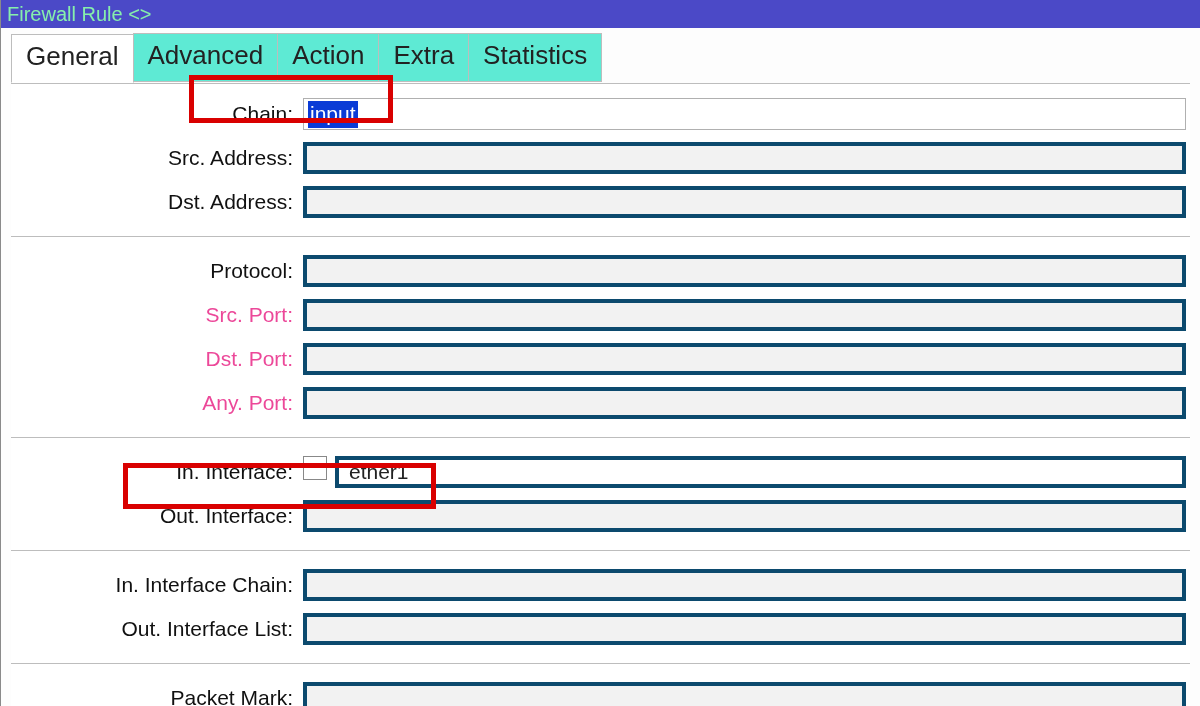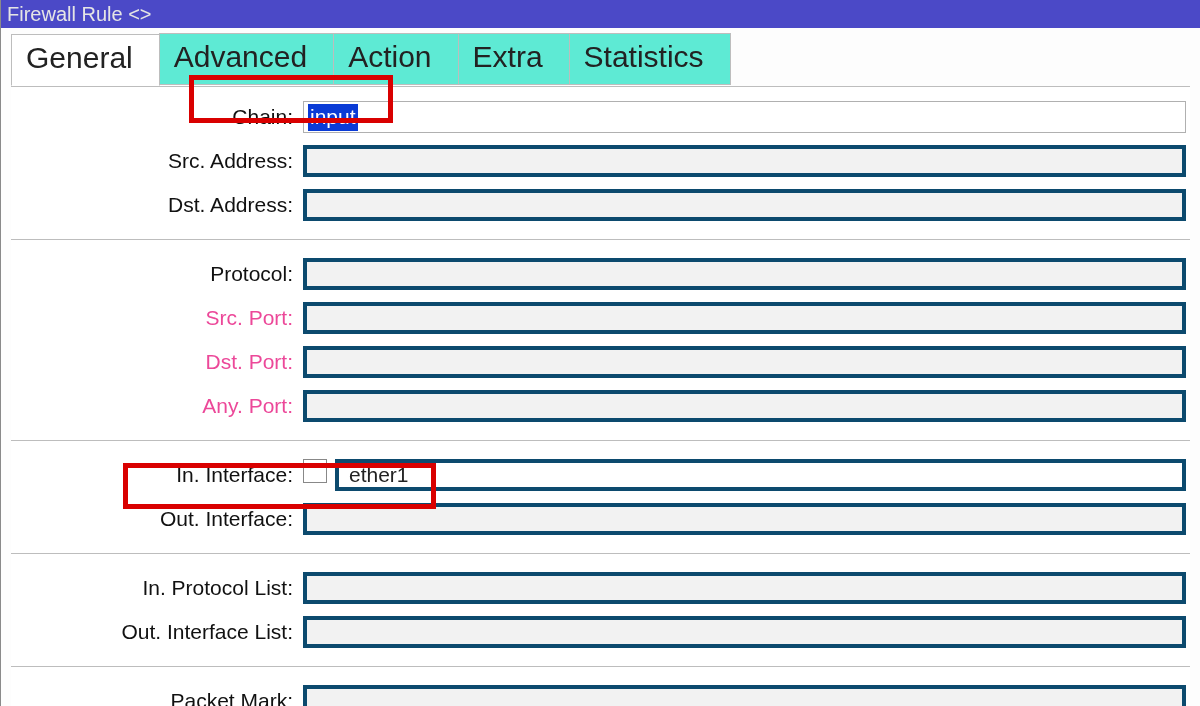"Firewall Rule <>" .titlebar { color: #e5e5e5 -> #86efac }
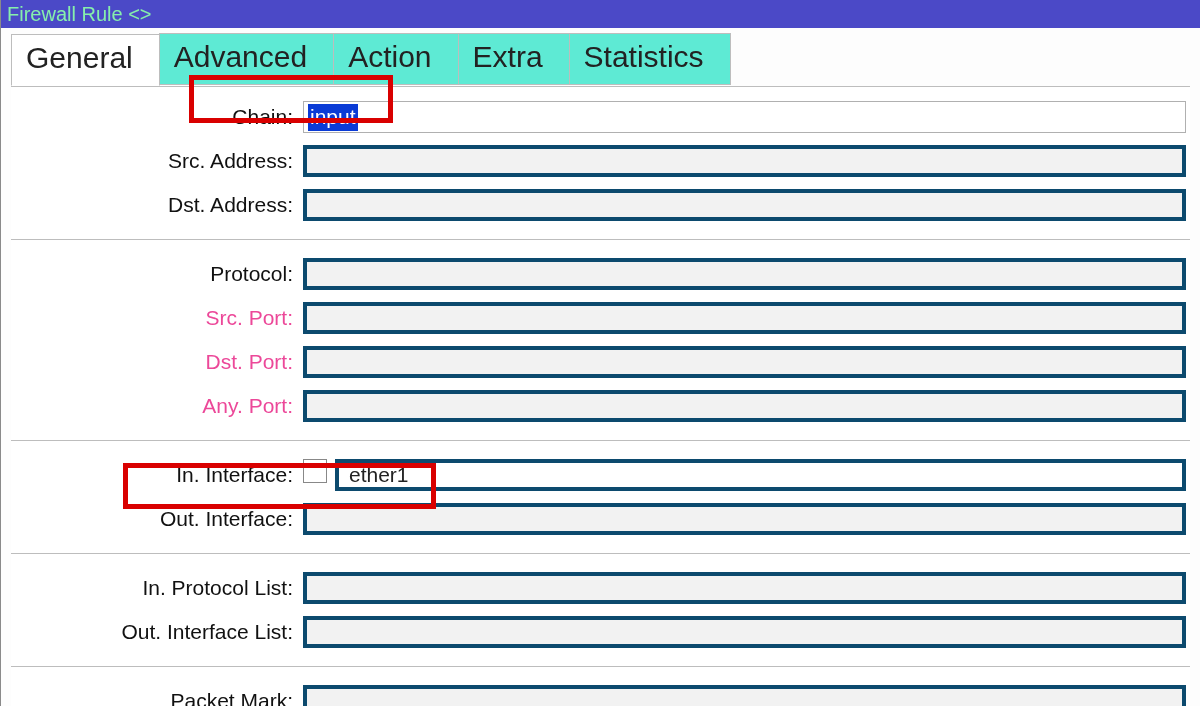"General" .tab { font-size: 30px -> 26px; padding: 6px 26px 10px 14px -> 6px 14px 10px 14px }
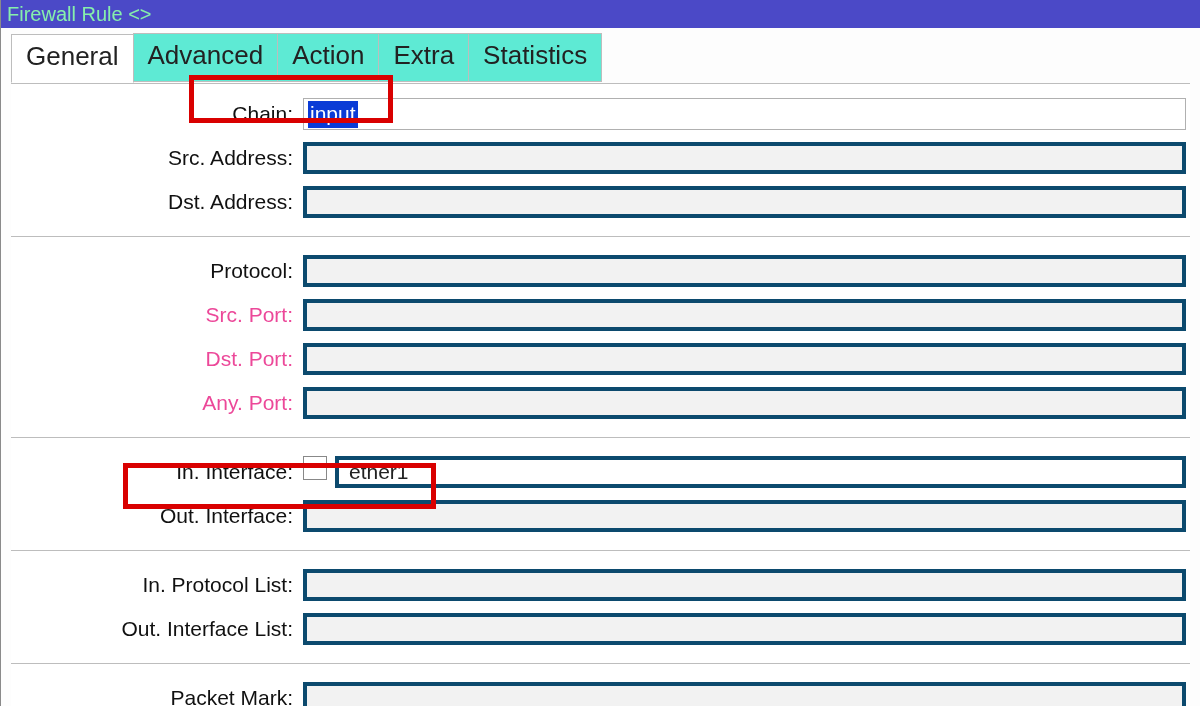"In. Protocol List:" label { text: Protocol List -> Interface Chain }
